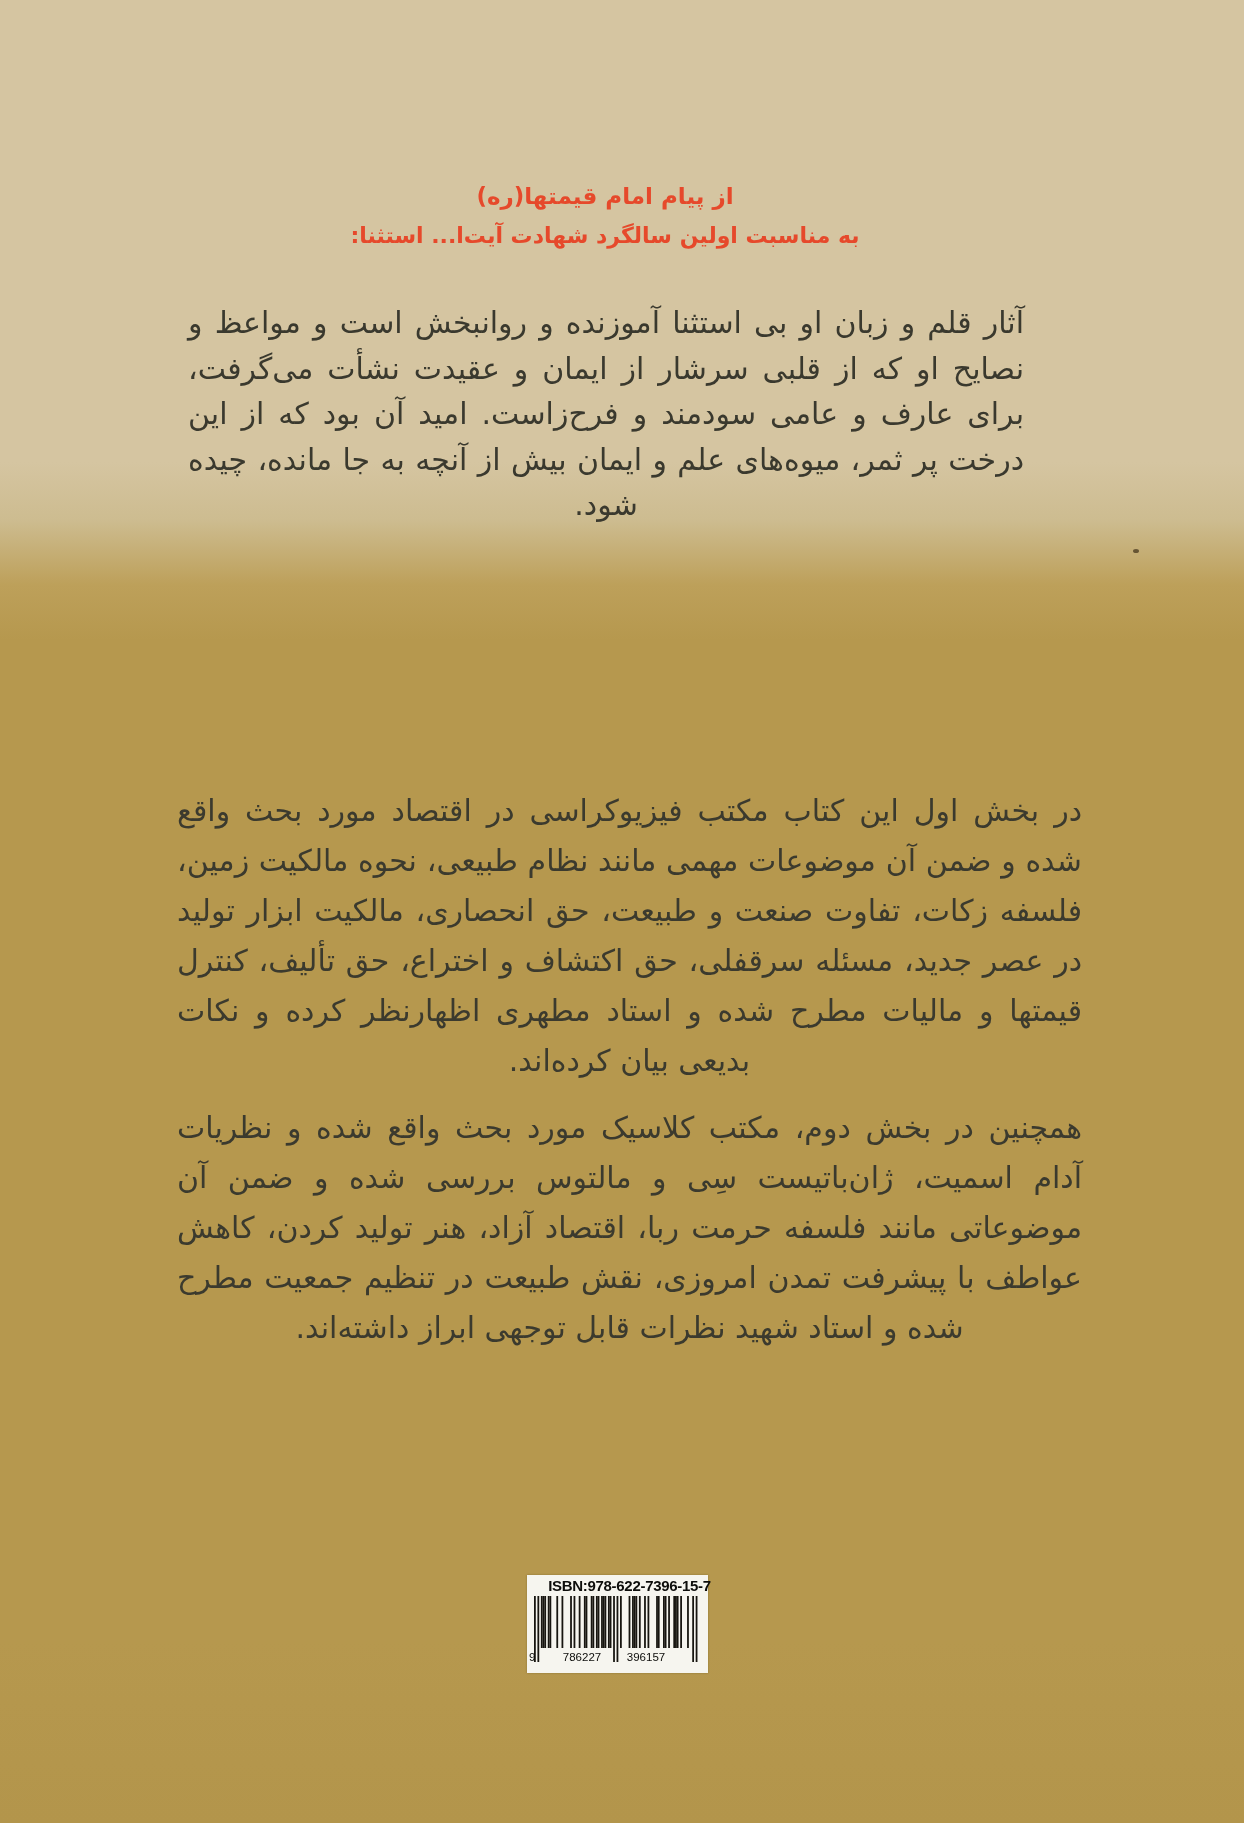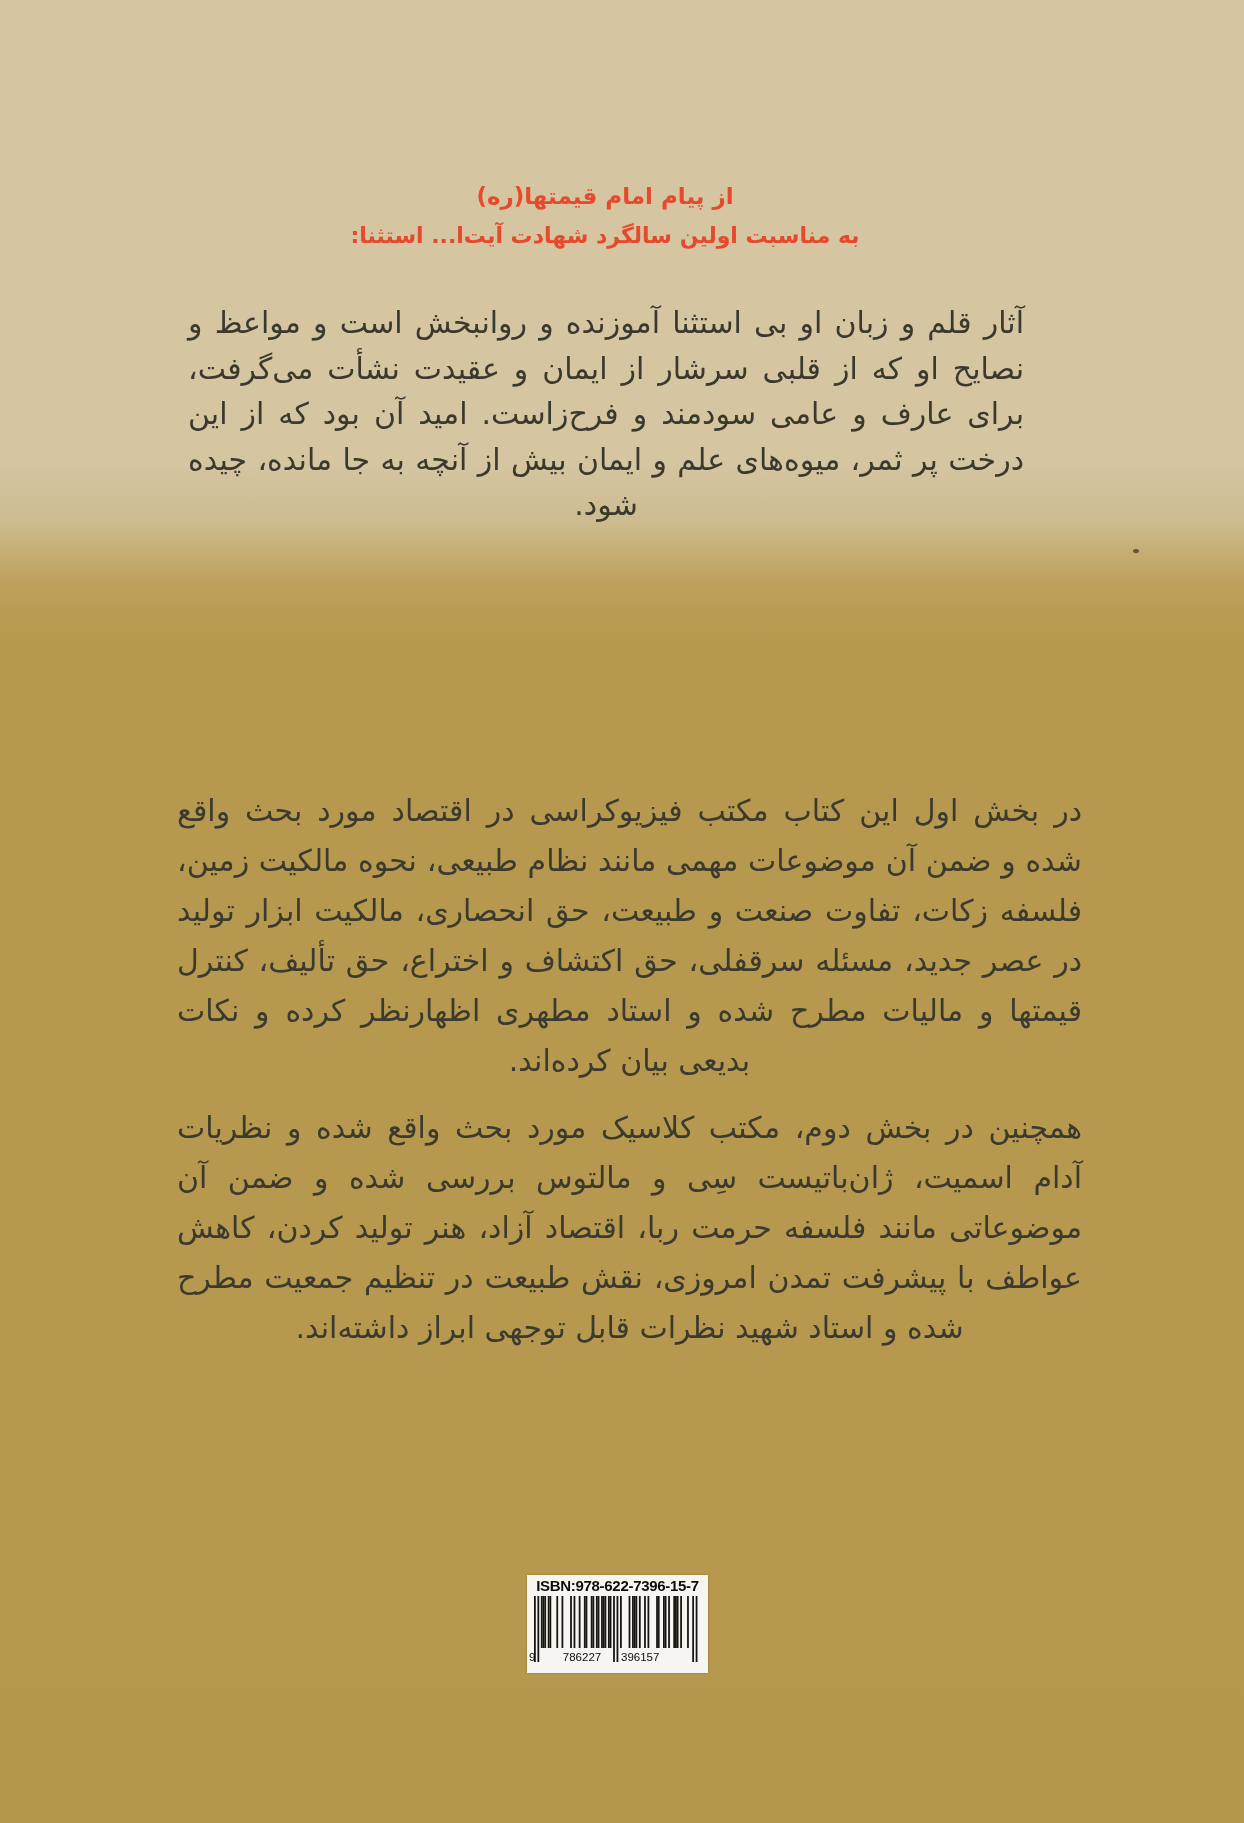"ISBN:978-622-7396-15-7" .isbn-text { padding-left: none -> 12px }
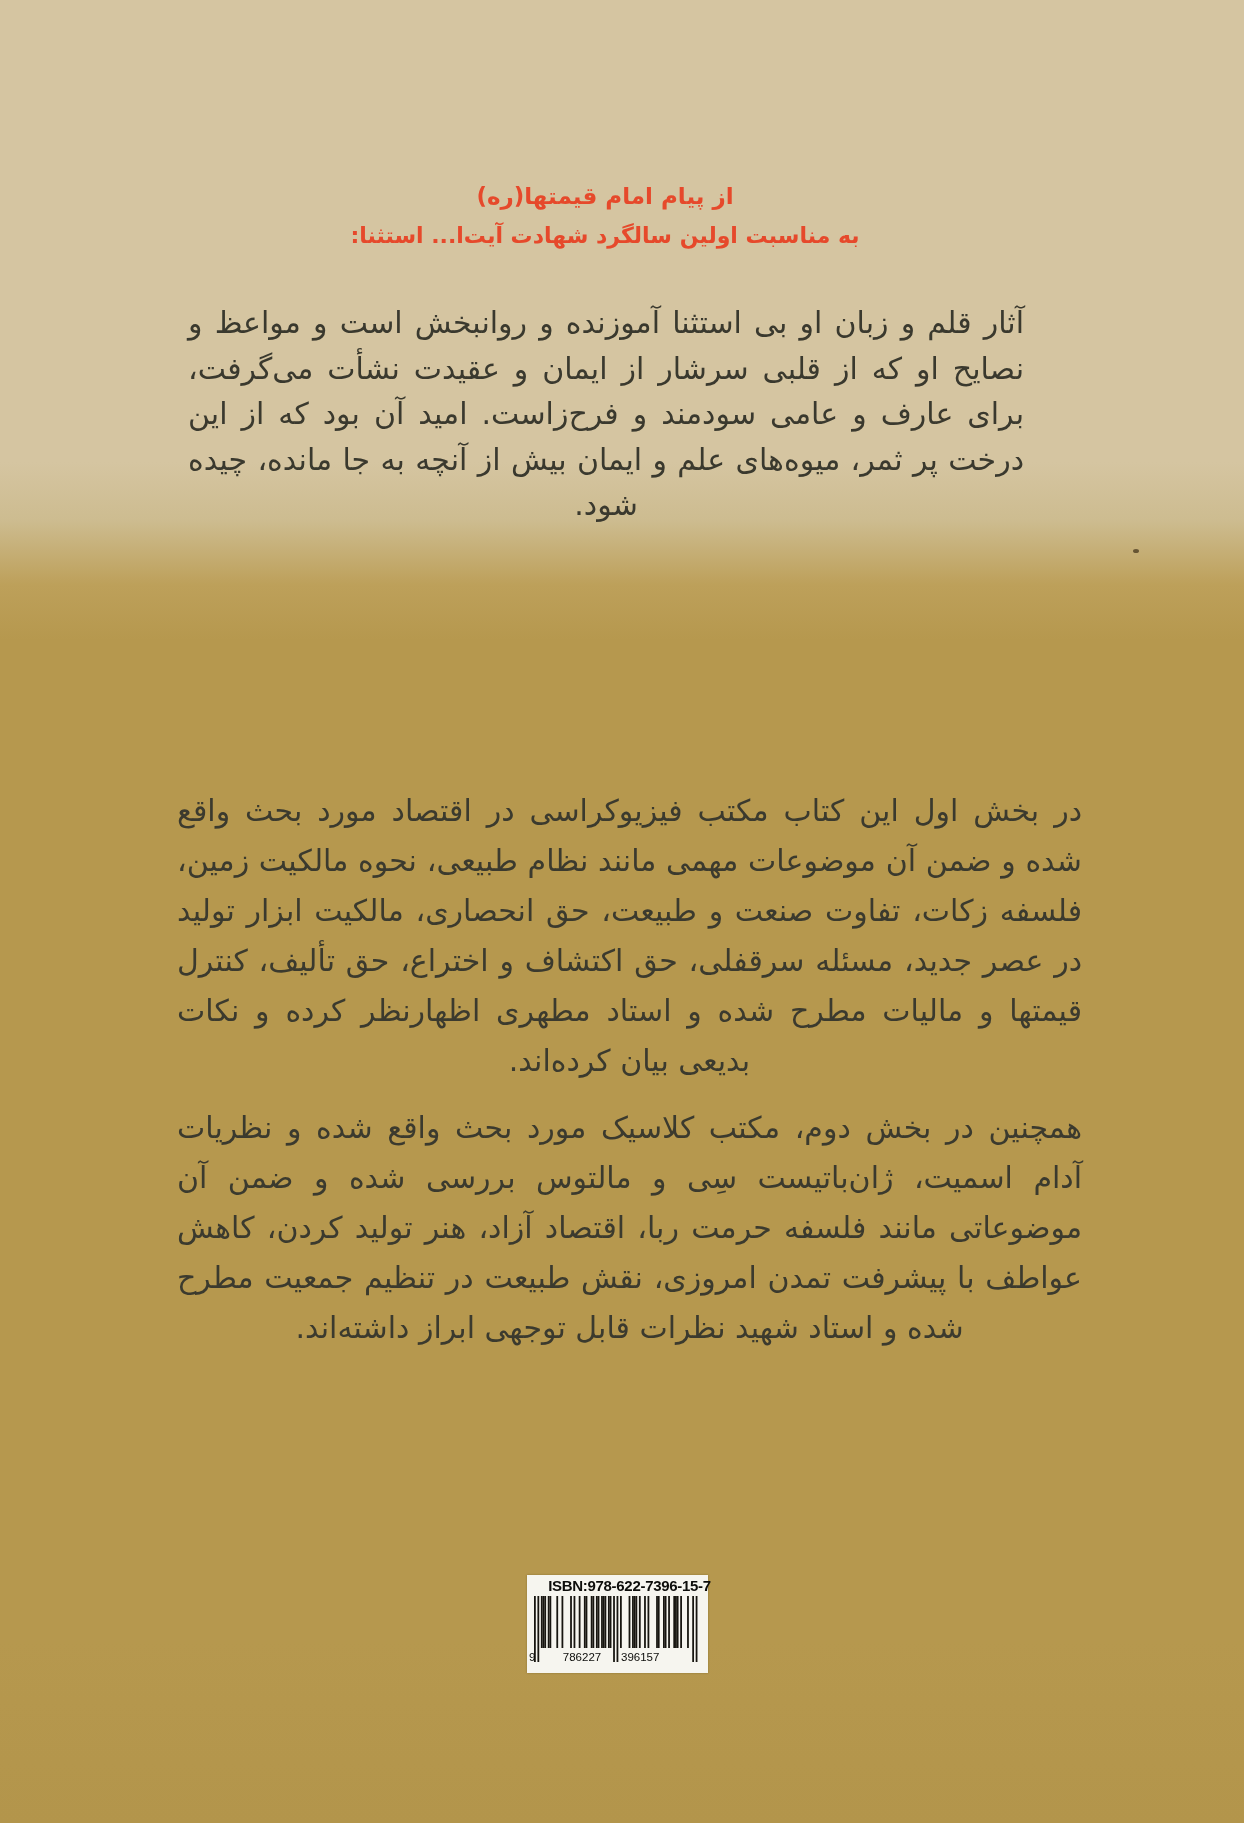"396157" .bd-g2 { left: 94px -> 88px; text-align: none -> center }
